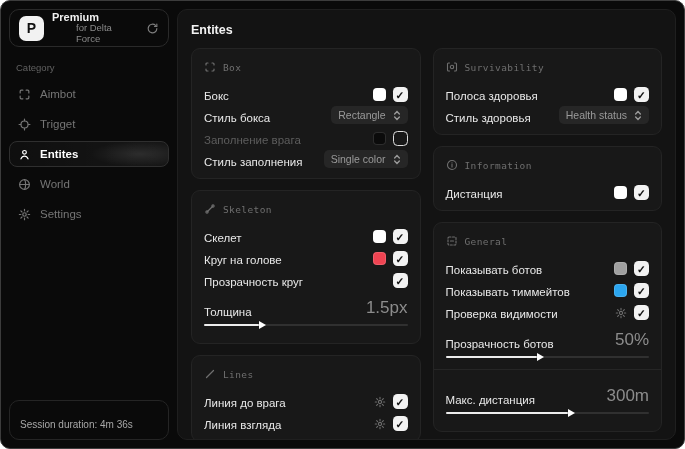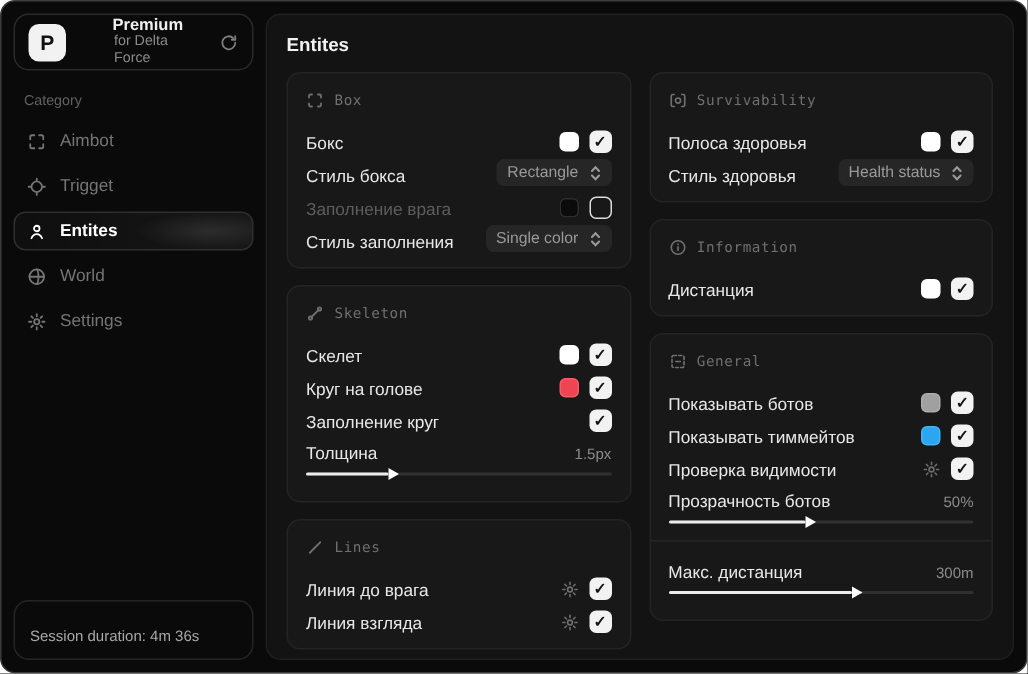"Premium" .brand-title { margin-left: 23px -> none }
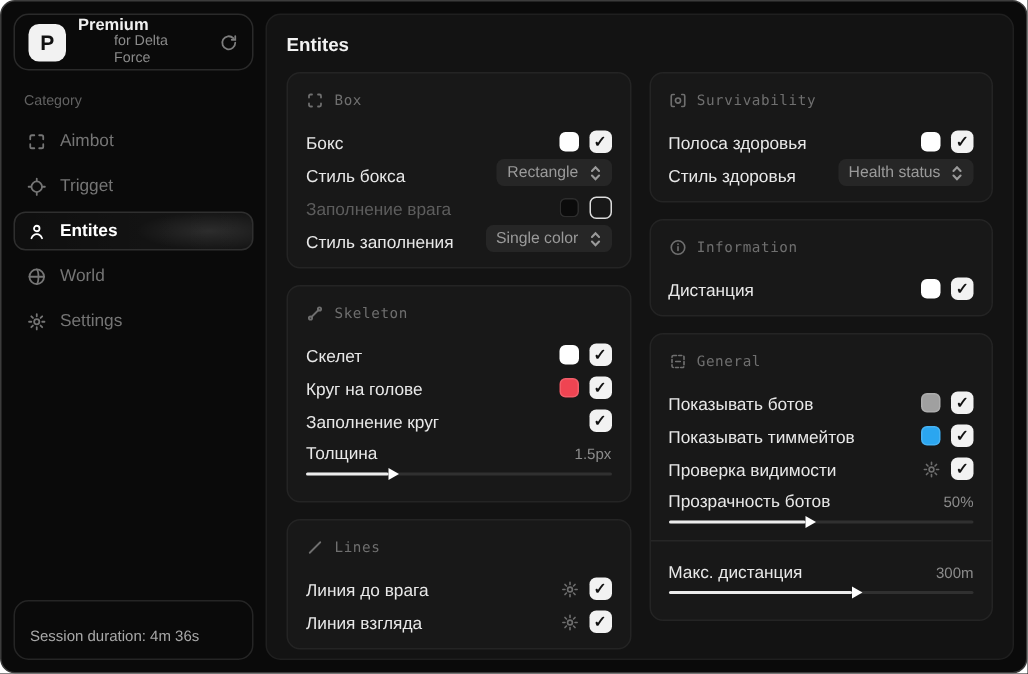"Заполнение круг" span.label { text: Заполнение -> Прозрачность }
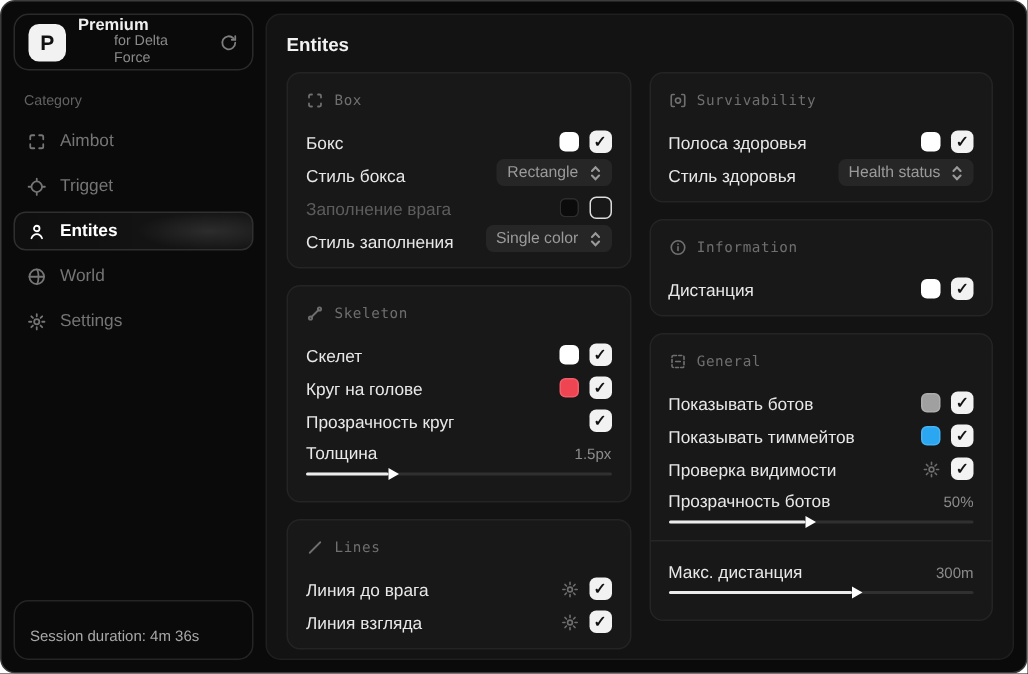"1.5px" .row .value { font-size: 10px -> 17px }
